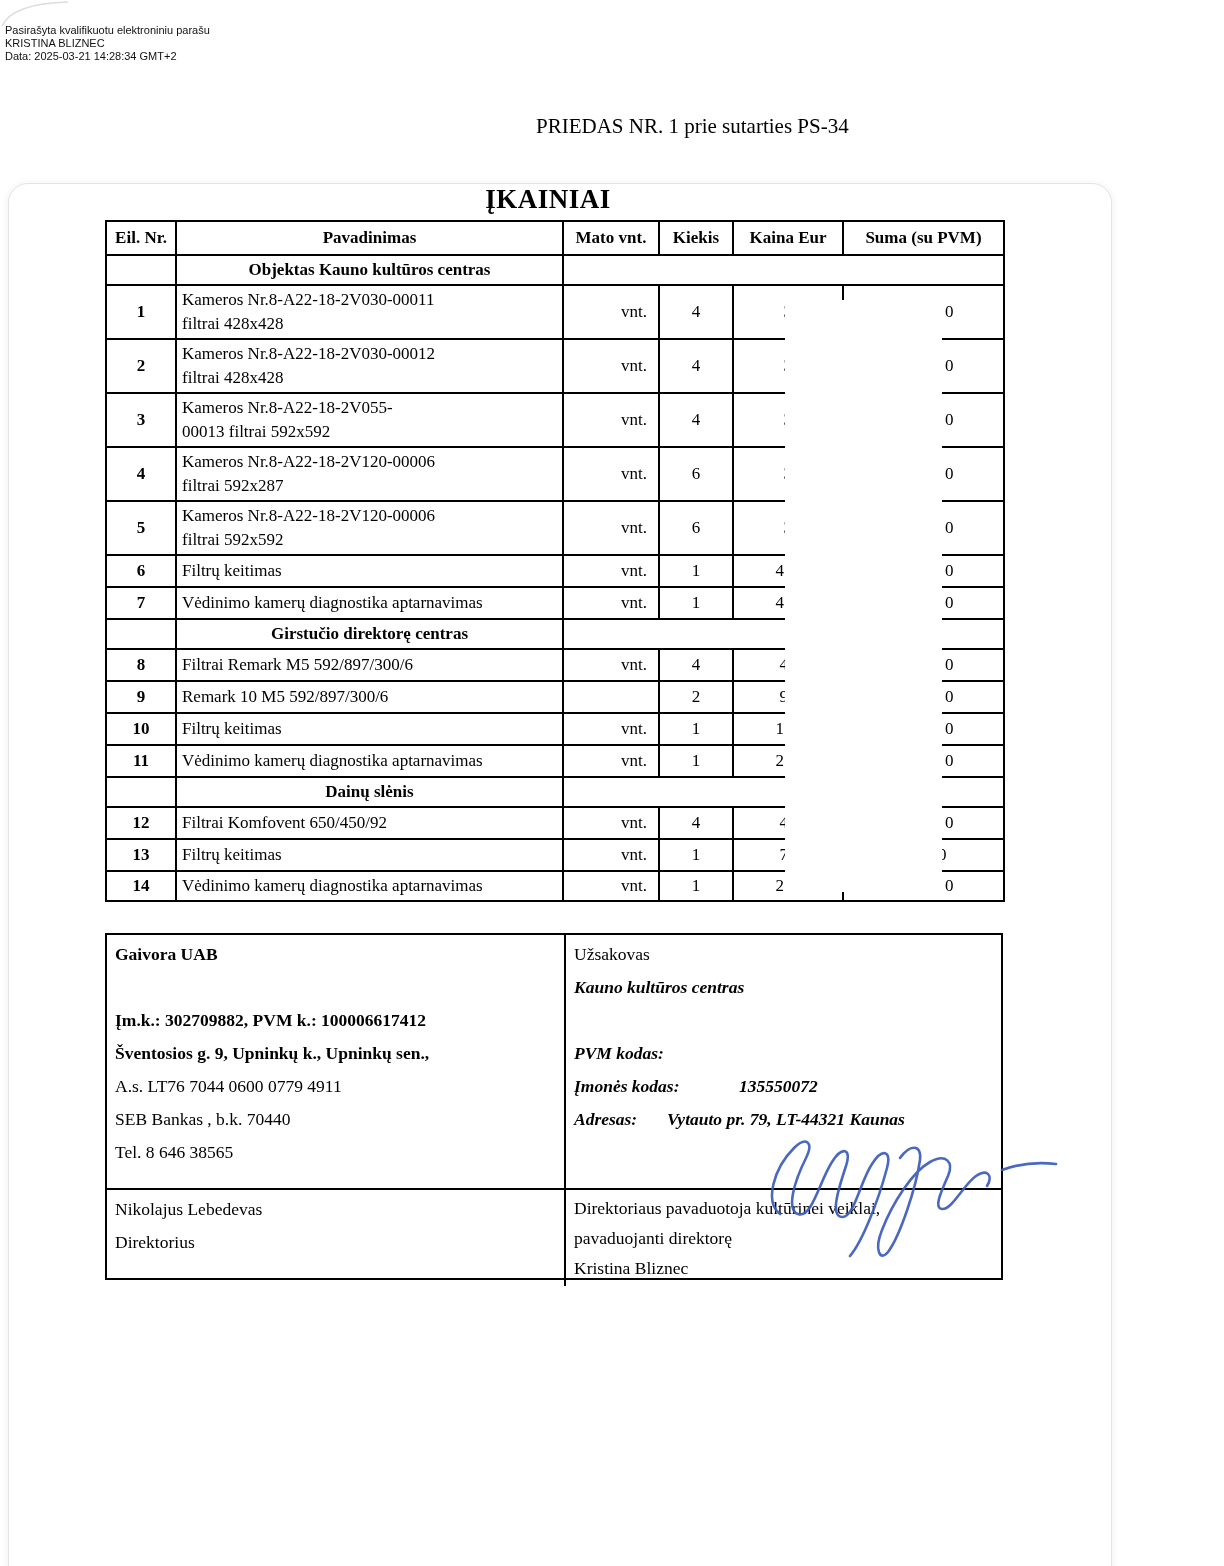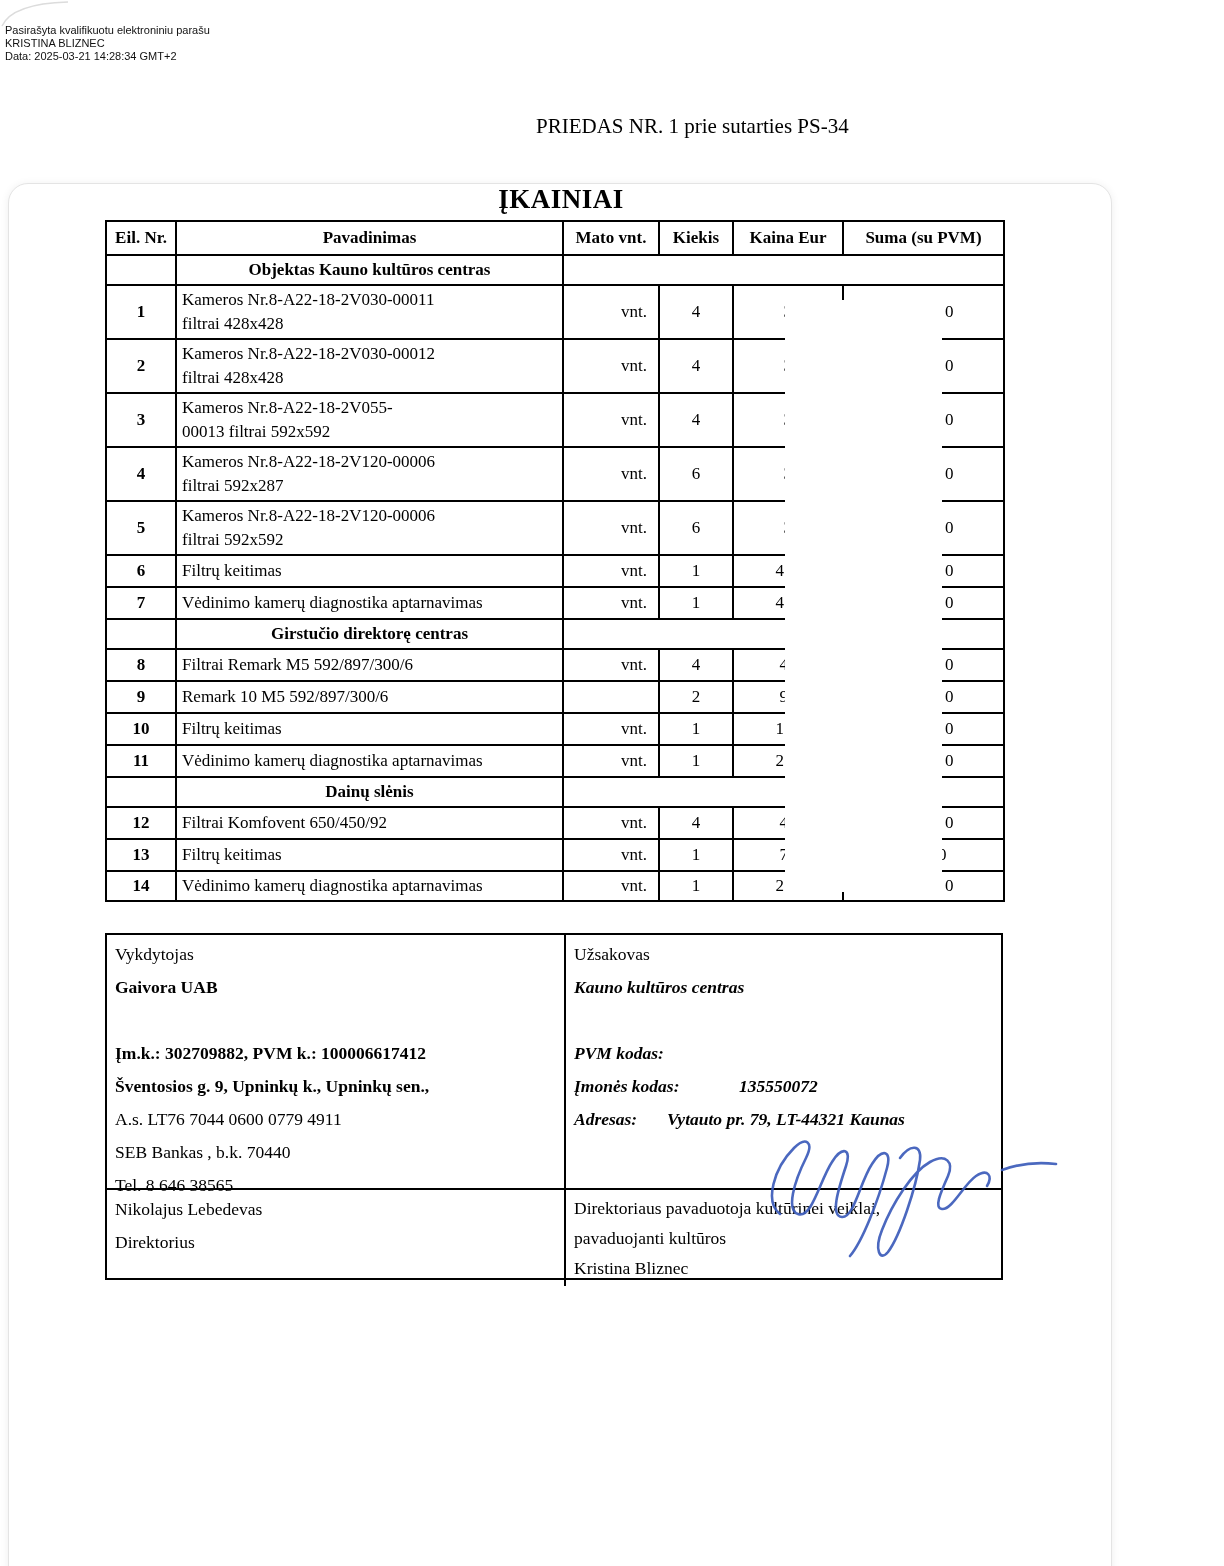"ĮKAINIAI" .doc-title { left: 112px -> 99px }
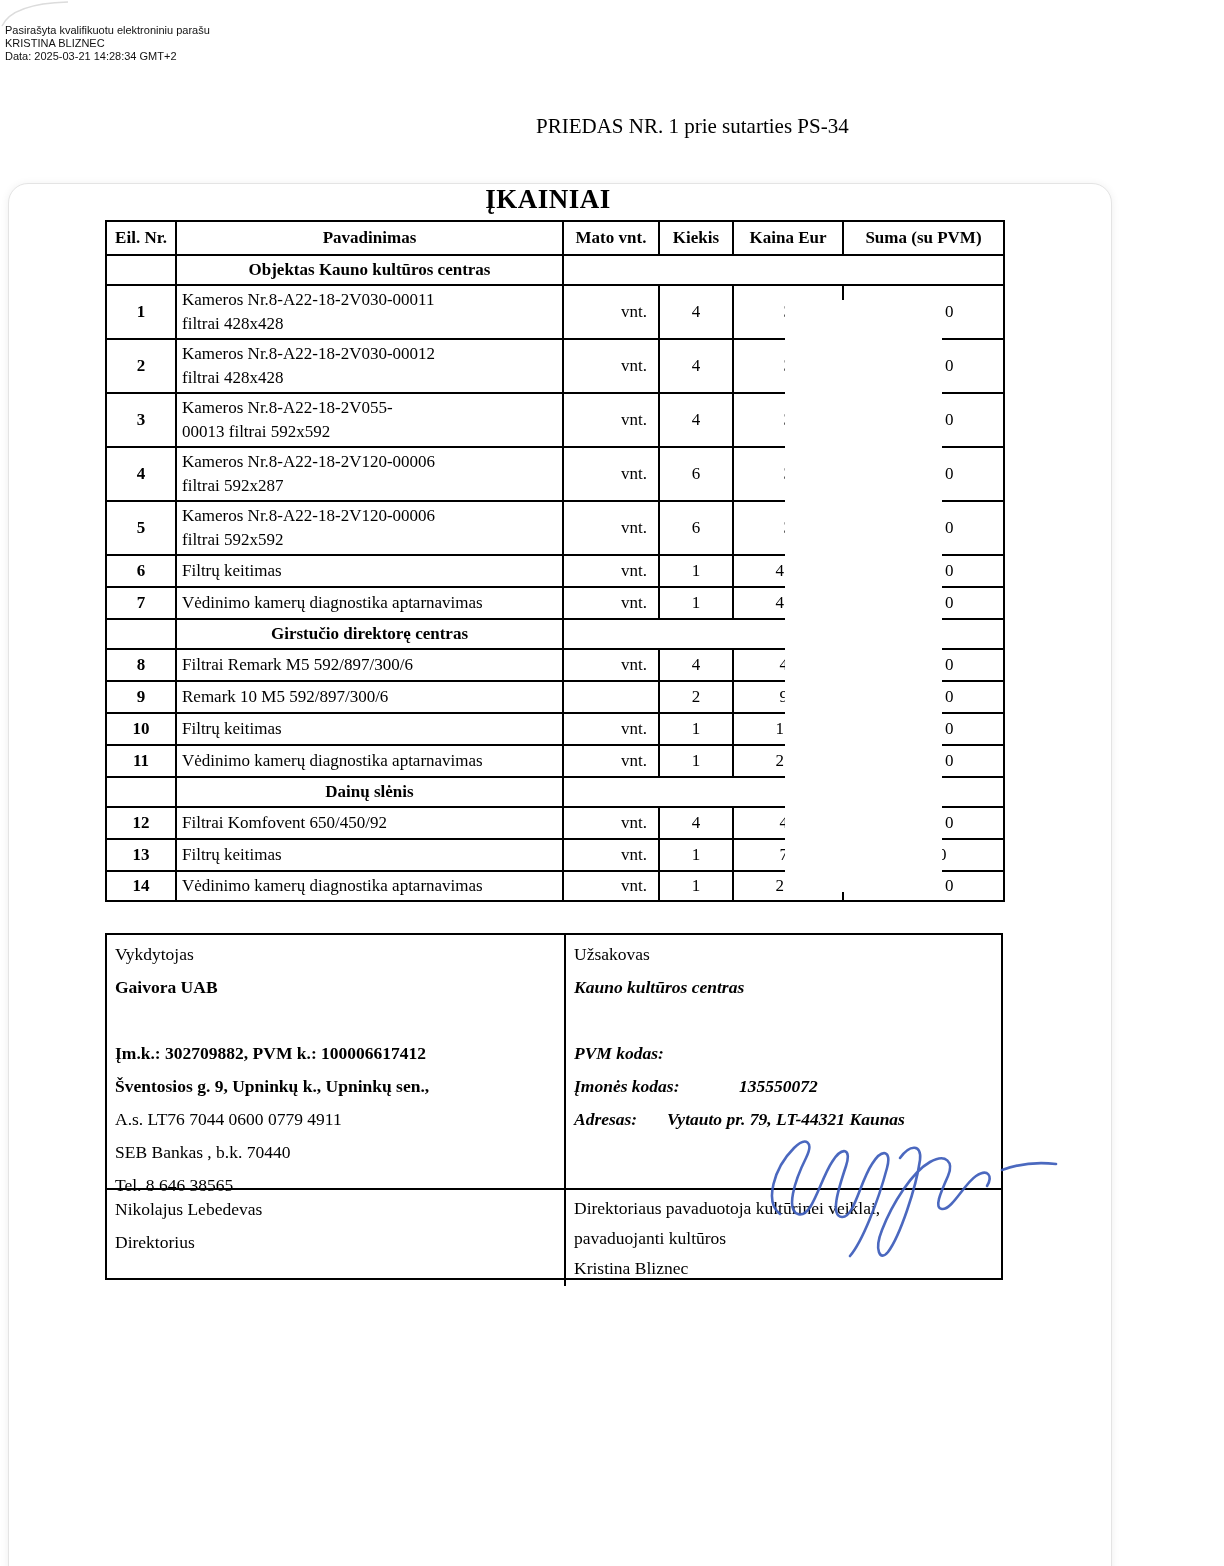"Vykdytojas" div.fline { html: <div>Vykdytojas</div> -> none }
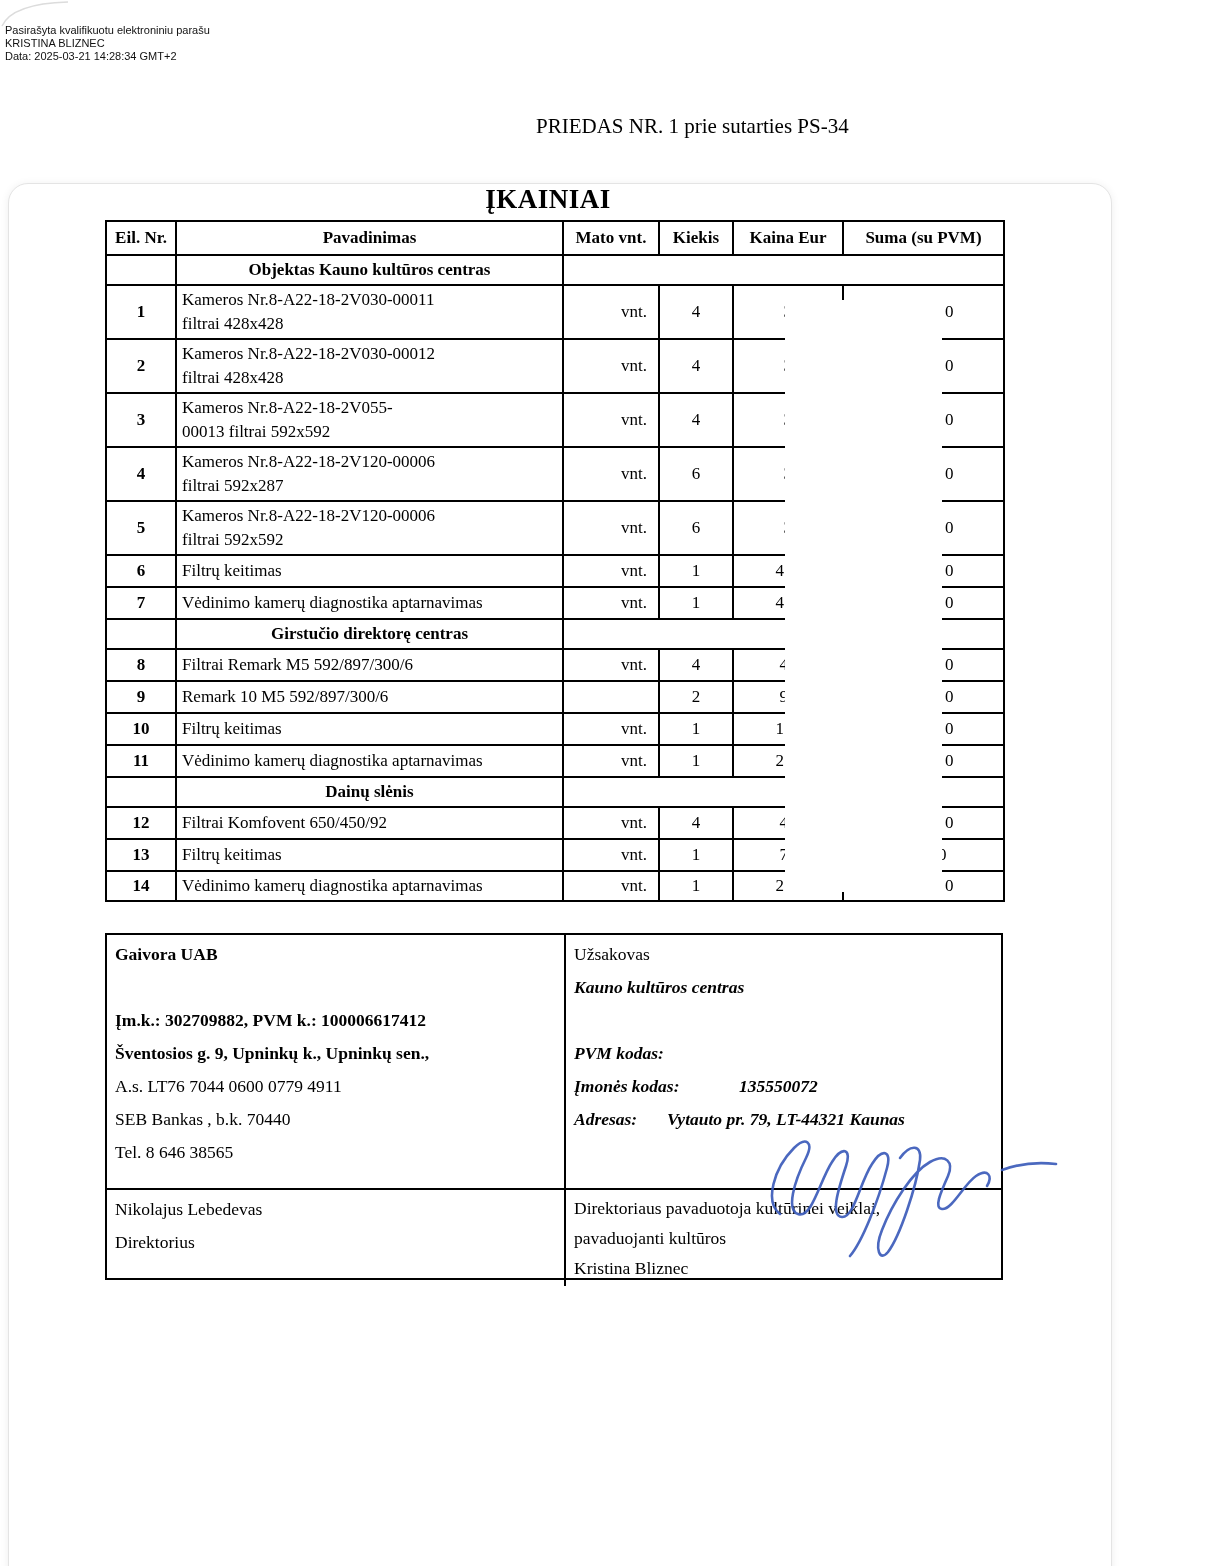"pavaduojanti kultūros" div.fline { text: kultūros -> direktorę }
